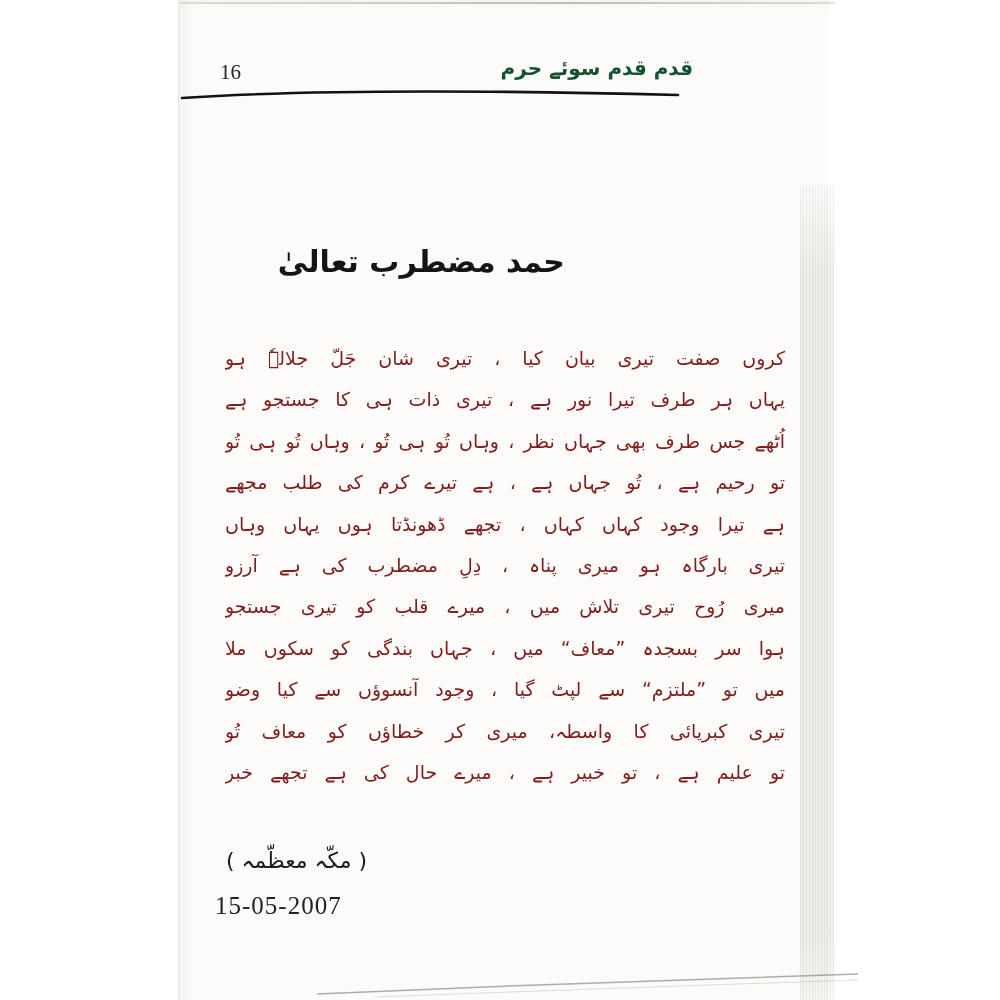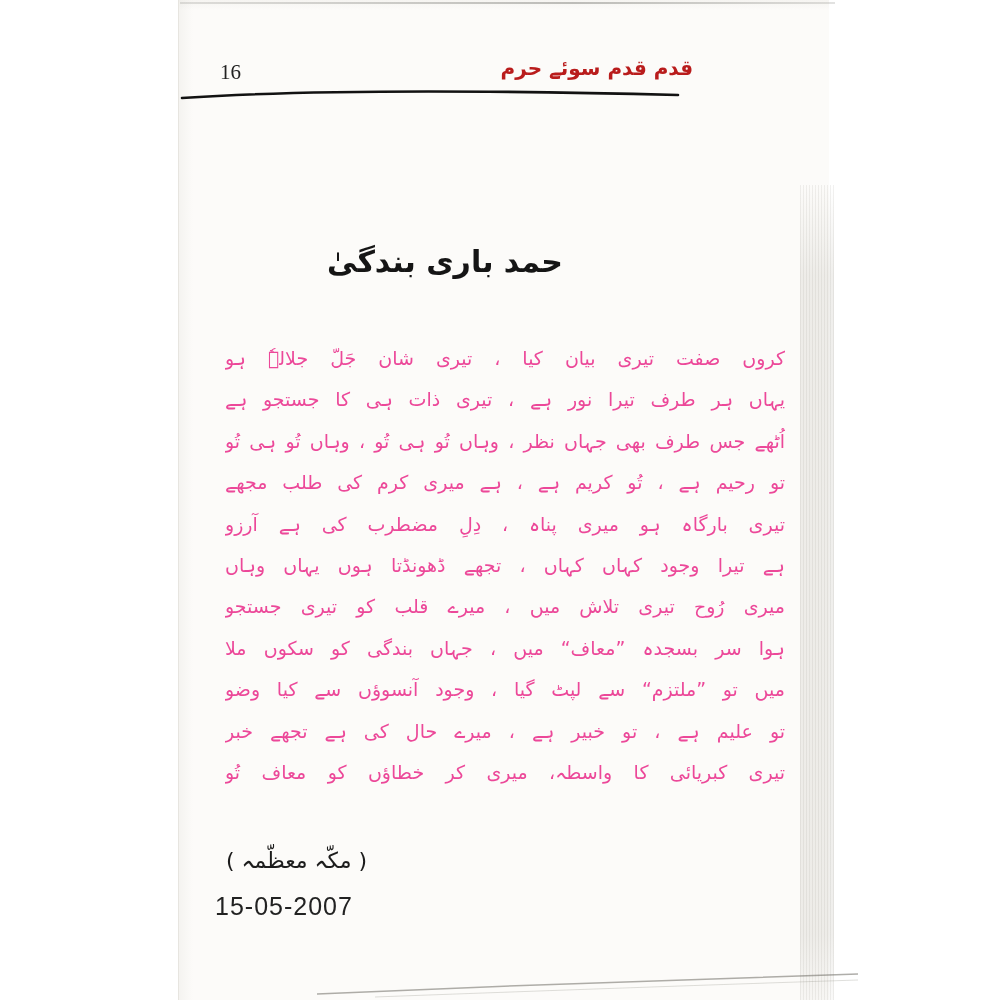"قدم قدم سوئے حرم" .running-title { color: #b91c1c -> #14532d }
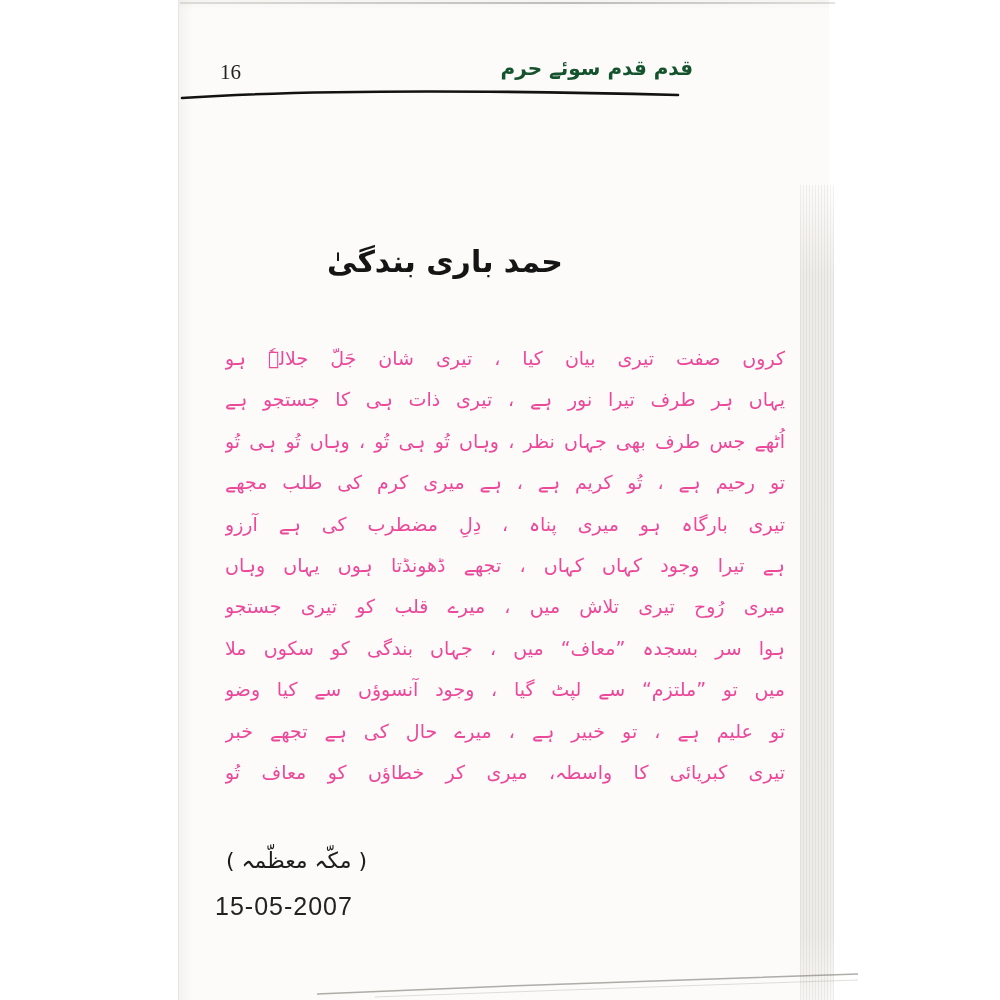"حمد باری بندگیٰ" div.section-title { text: باری بندگیٰ -> مضطرب تعالیٰ }
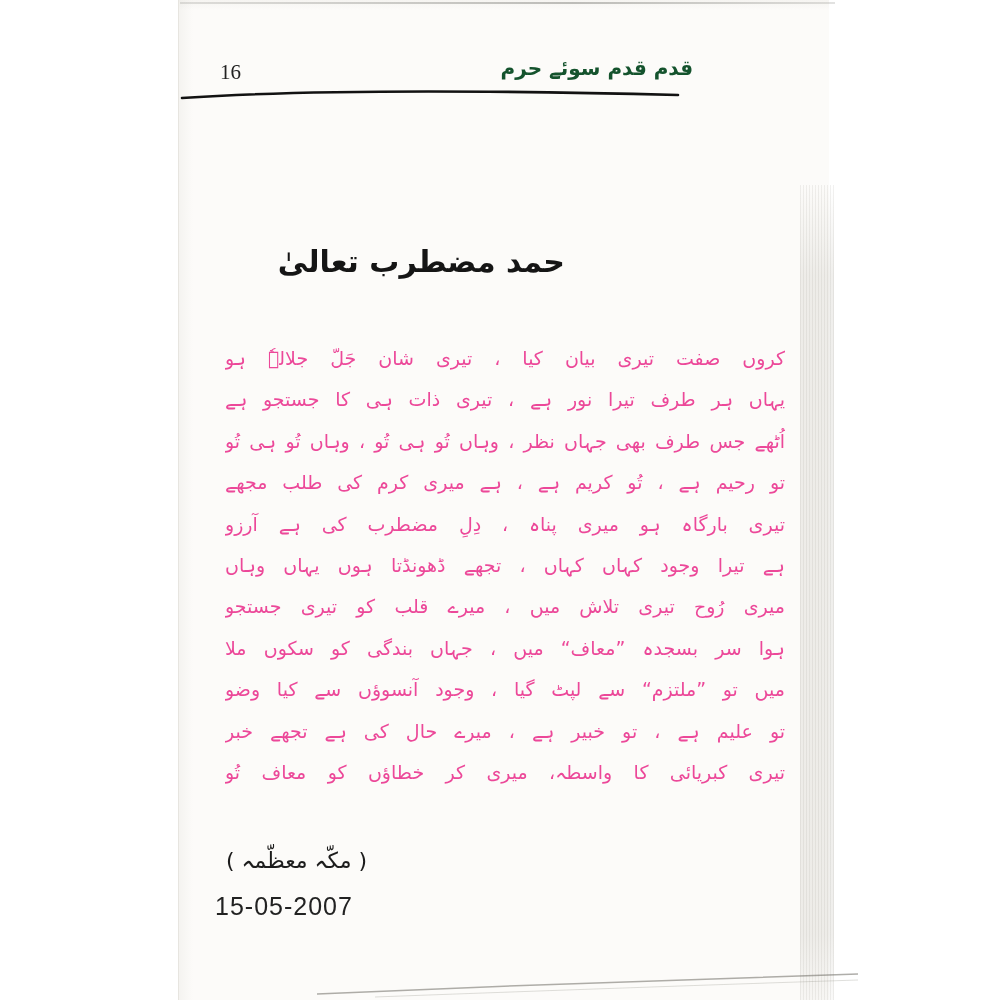"کروں صفت تیری بیان کیا" .poem-line { color: #ec4899 -> #7f1d1d }
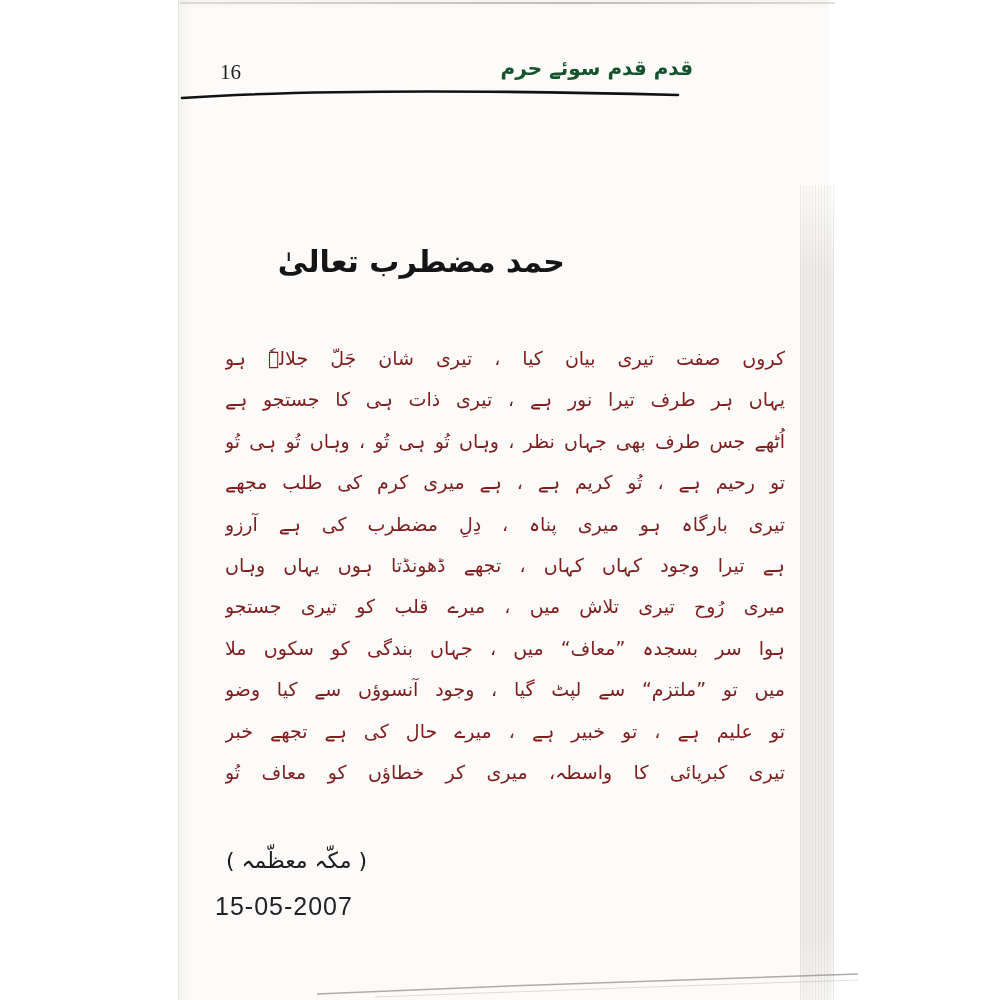"تو رحیم ہے ، تُو" div.poem-line { text: کریم ہے ، ہے میری -> جہاں ہے ، ہے تیرے }
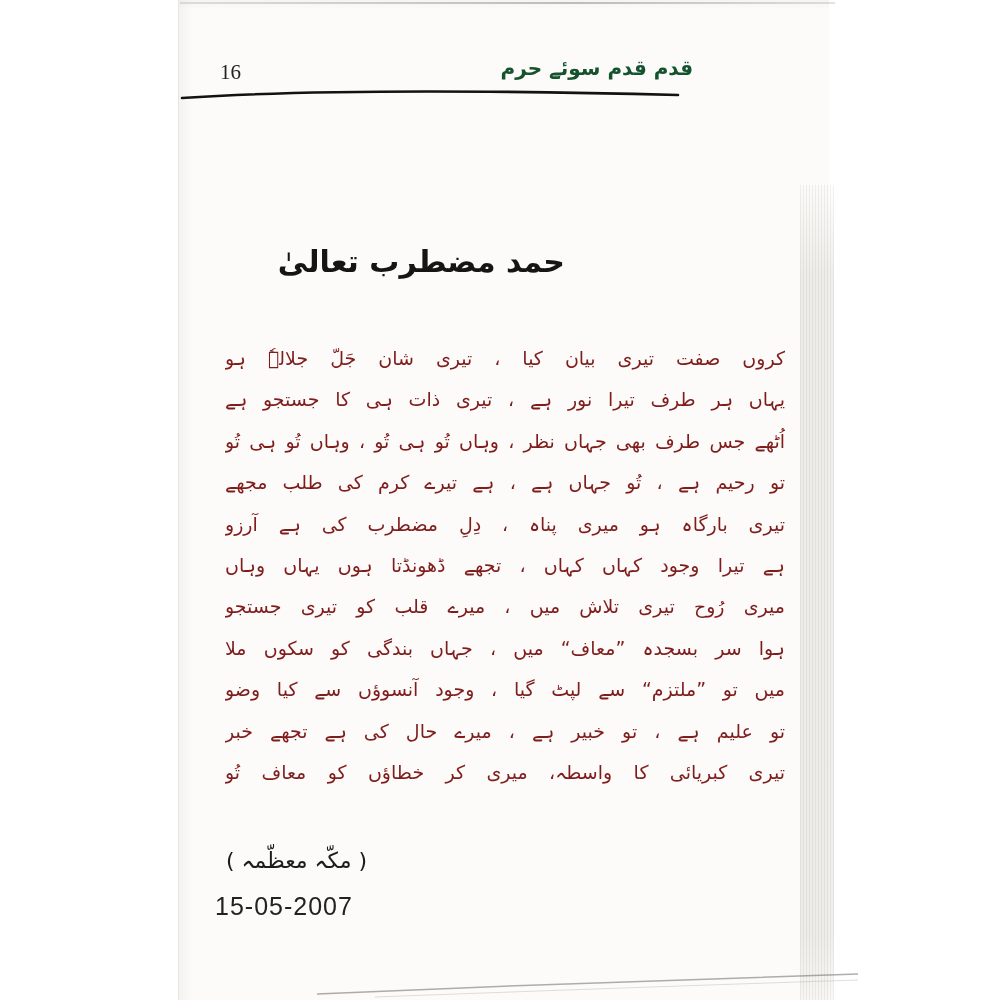"تیری بارگاہ ہو میری پناہ" div.poem-line { order: before "ہے تیرا وجود کہاں کہاں" -> after "ہے تیرا وجود کہاں کہاں" }
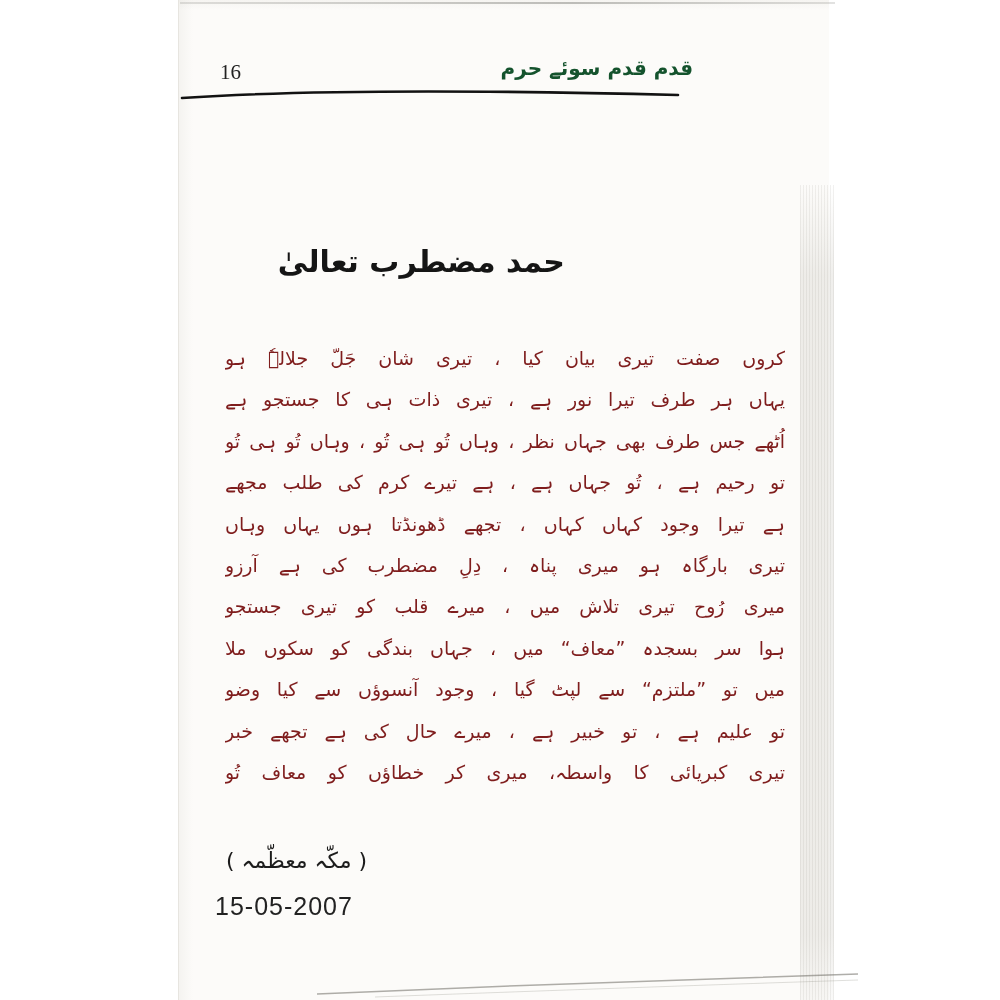"تو علیم ہے ، تو" div.poem-line { order: before "تیری کبریائی کا واسطہ، میری" -> after "تیری کبریائی کا واسطہ، میری" }
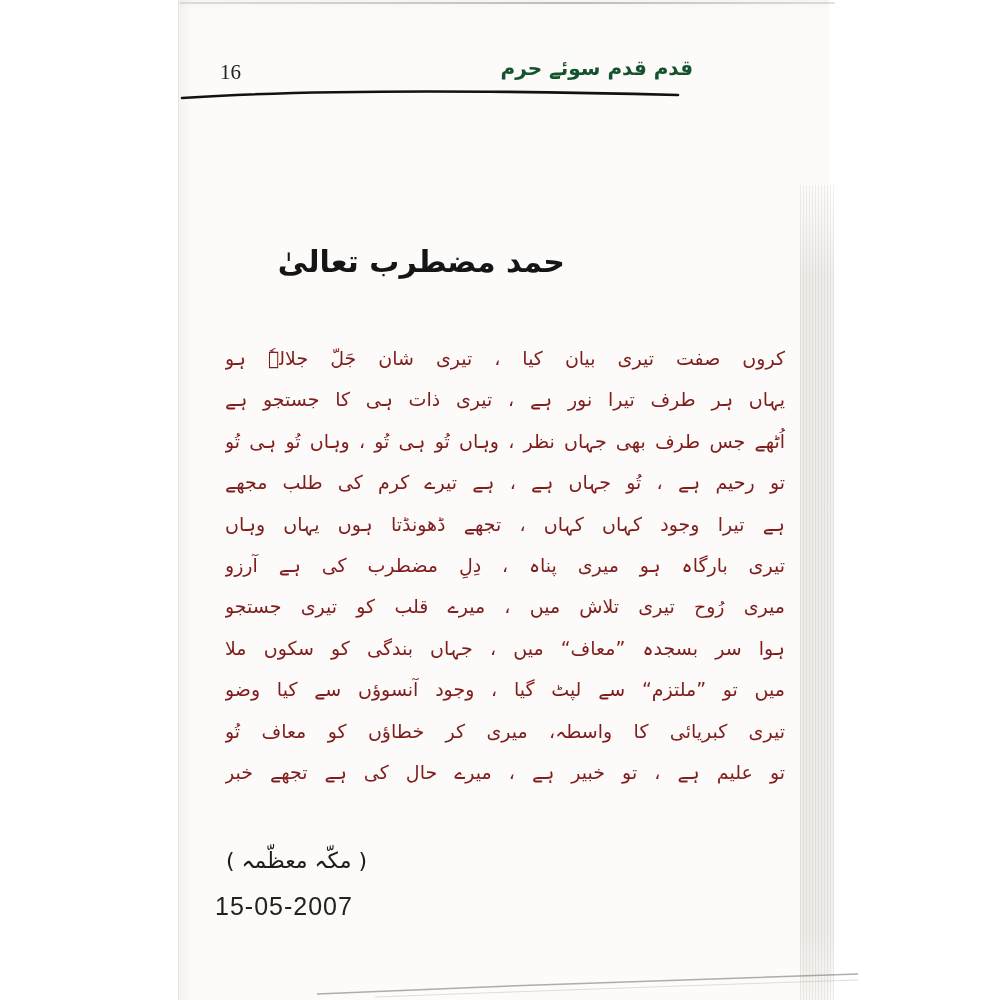"15-05-2007" .footer-date { font-family: Liberation Sans, sans-serif -> Liberation Serif, serif }
